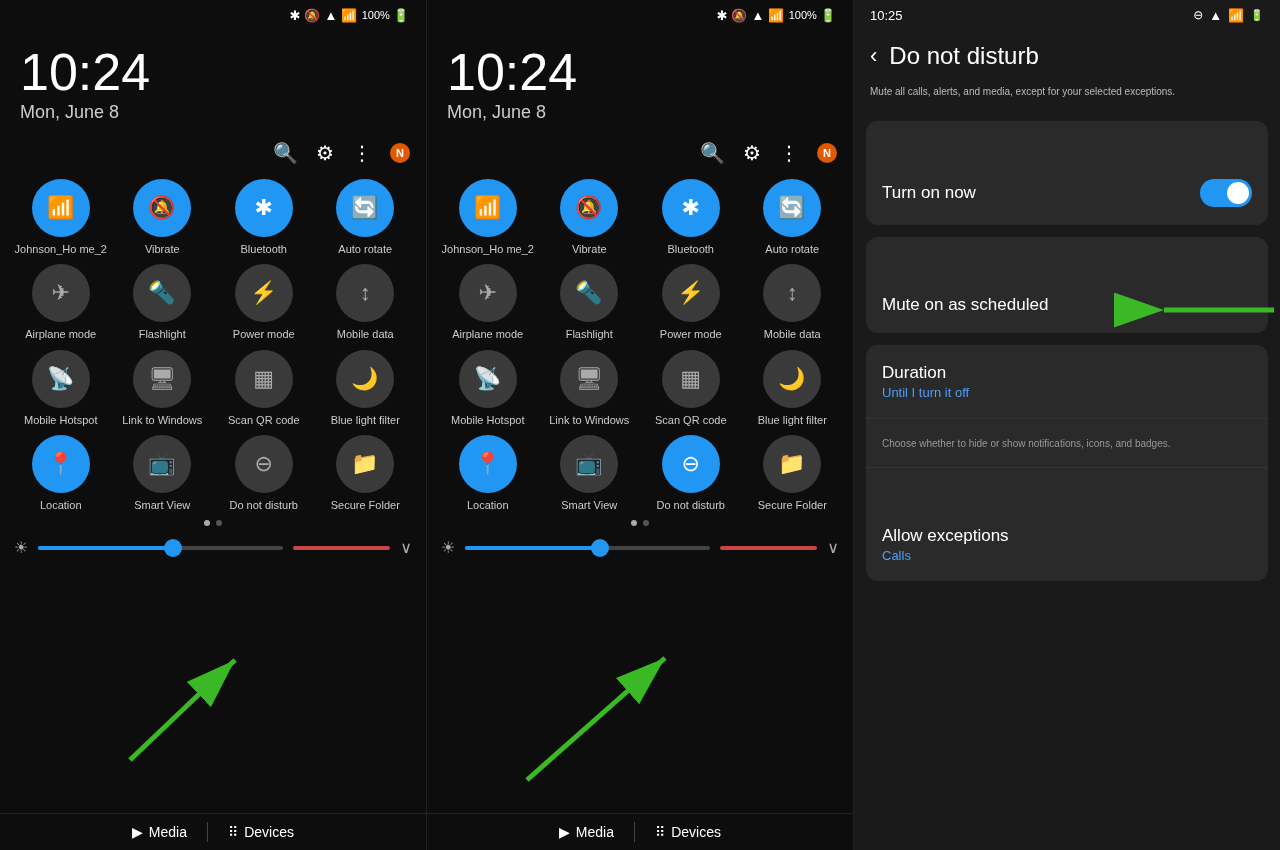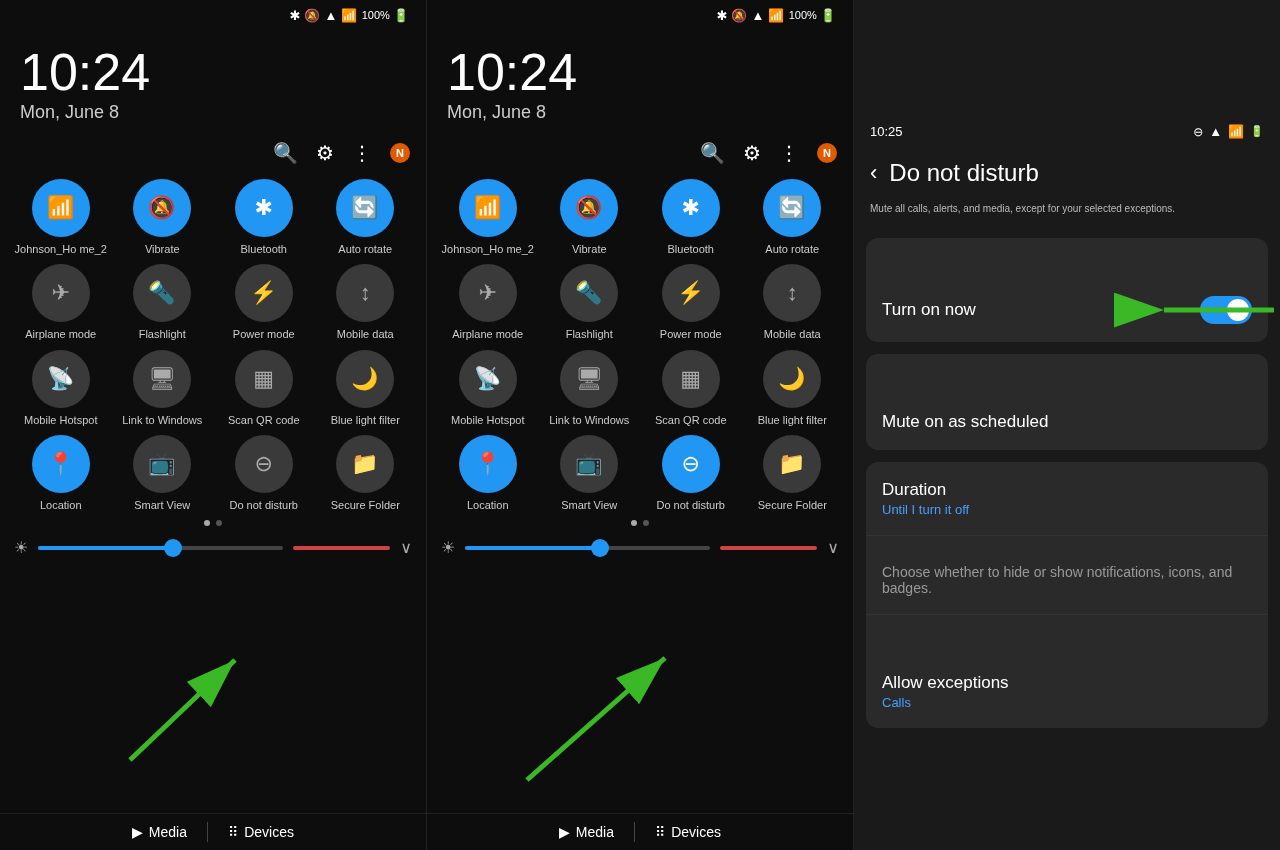"10:25" .settings-panel { justify-content: center -> none }
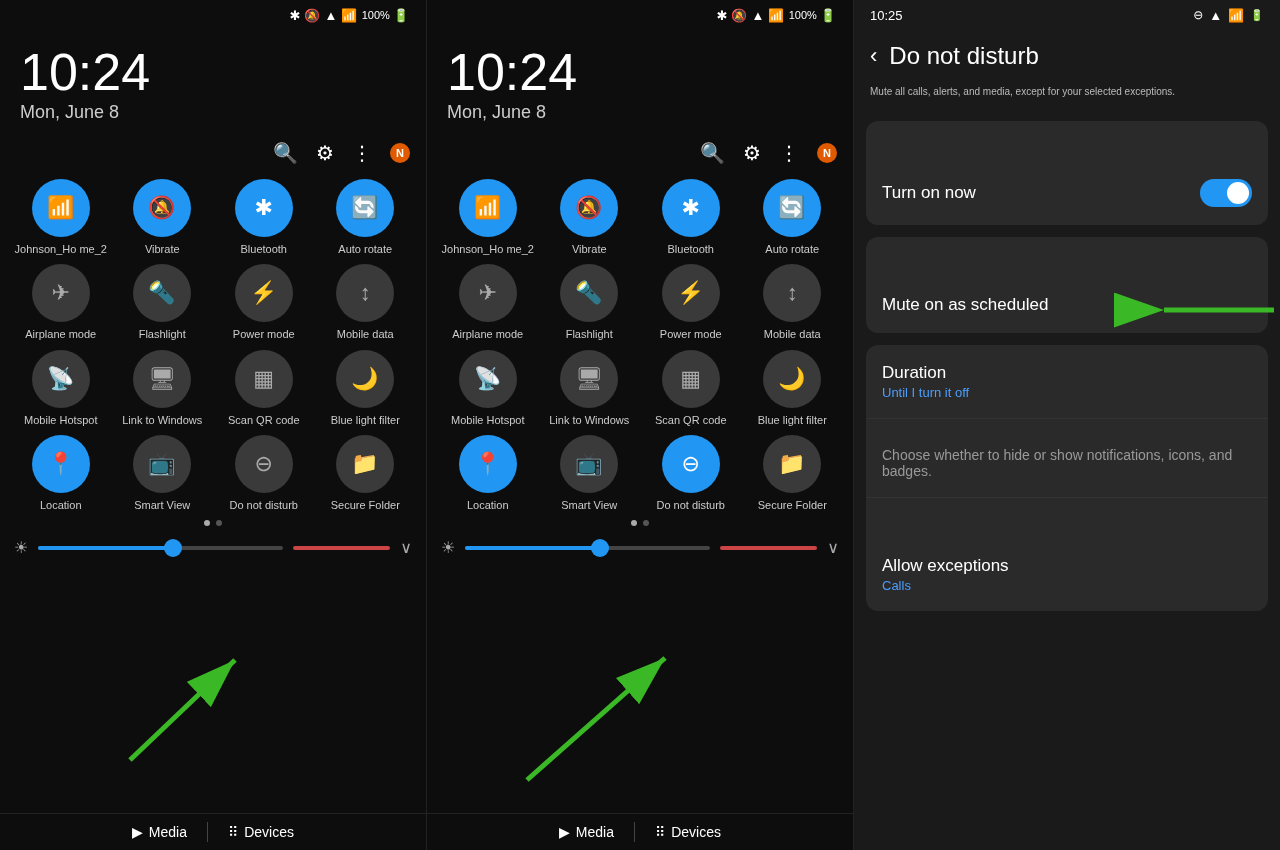"Choose whether to hide or" .settings-row-sub-gray { font-size: 14px -> 10px; margin-top: 10px -> 1px }
